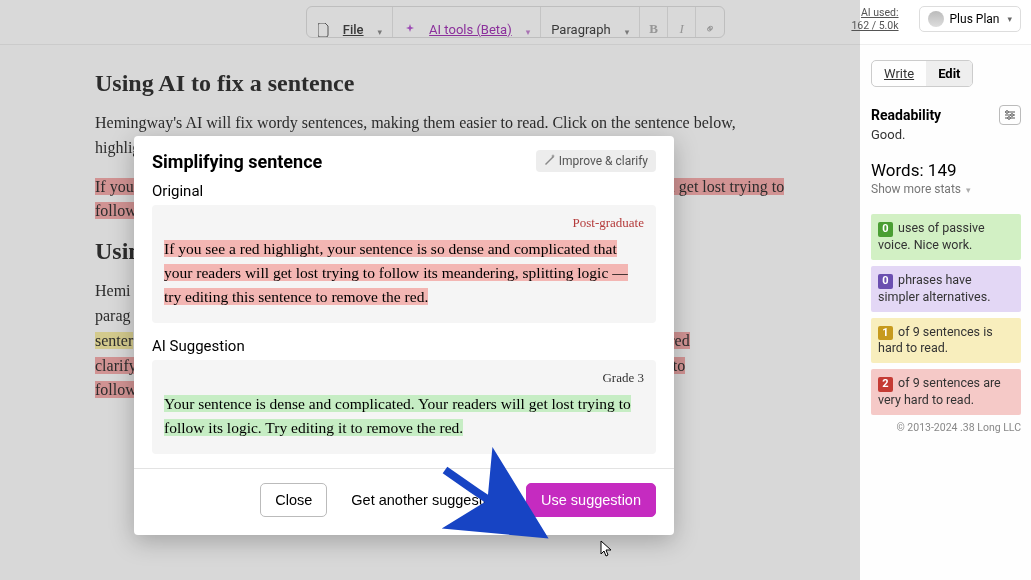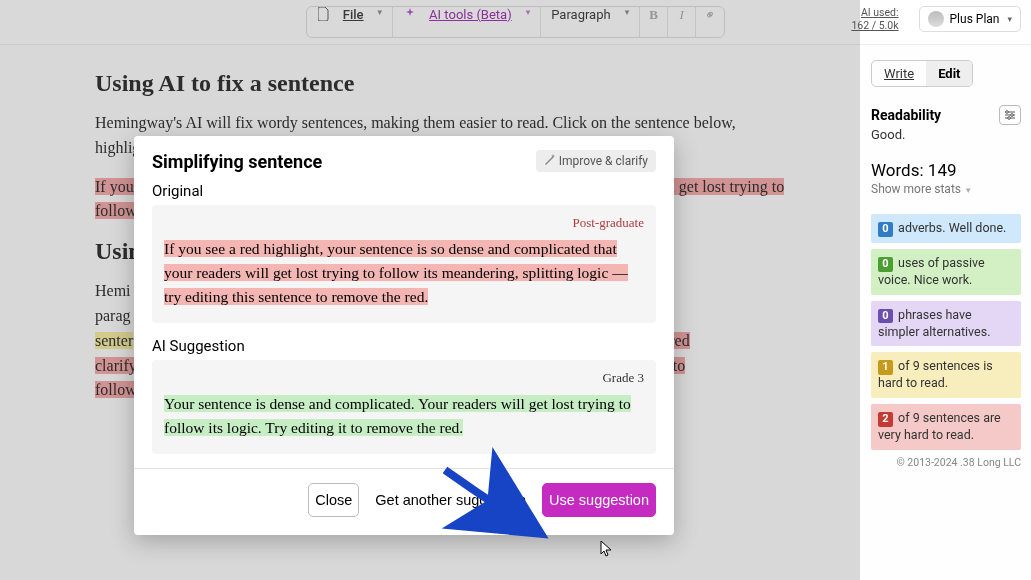"File" .toolbar-seg { align-items: flex-start -> flex-end }
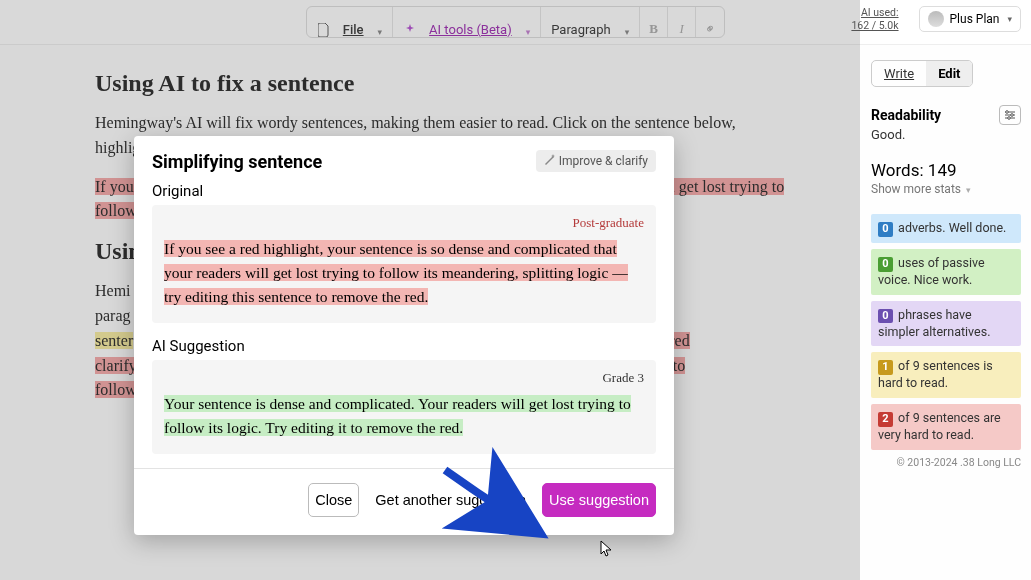"0 adverbs. Well done." div.stat-row { html: <div> <span>0</span> <span>adverbs. Well done.</span> </div> -> none }
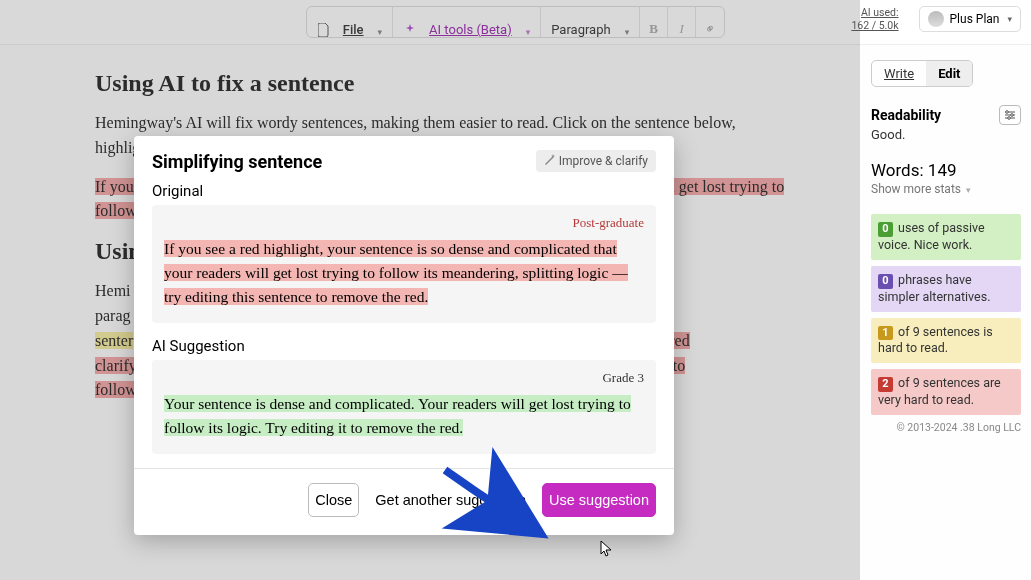"Close" .btn { padding: 8px 6px -> 8px 14px }
